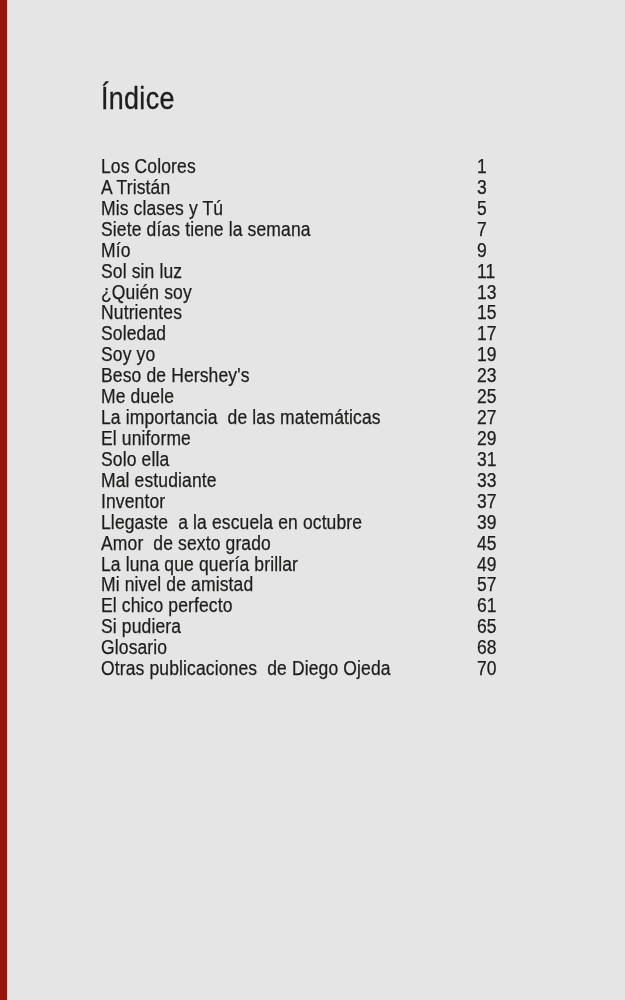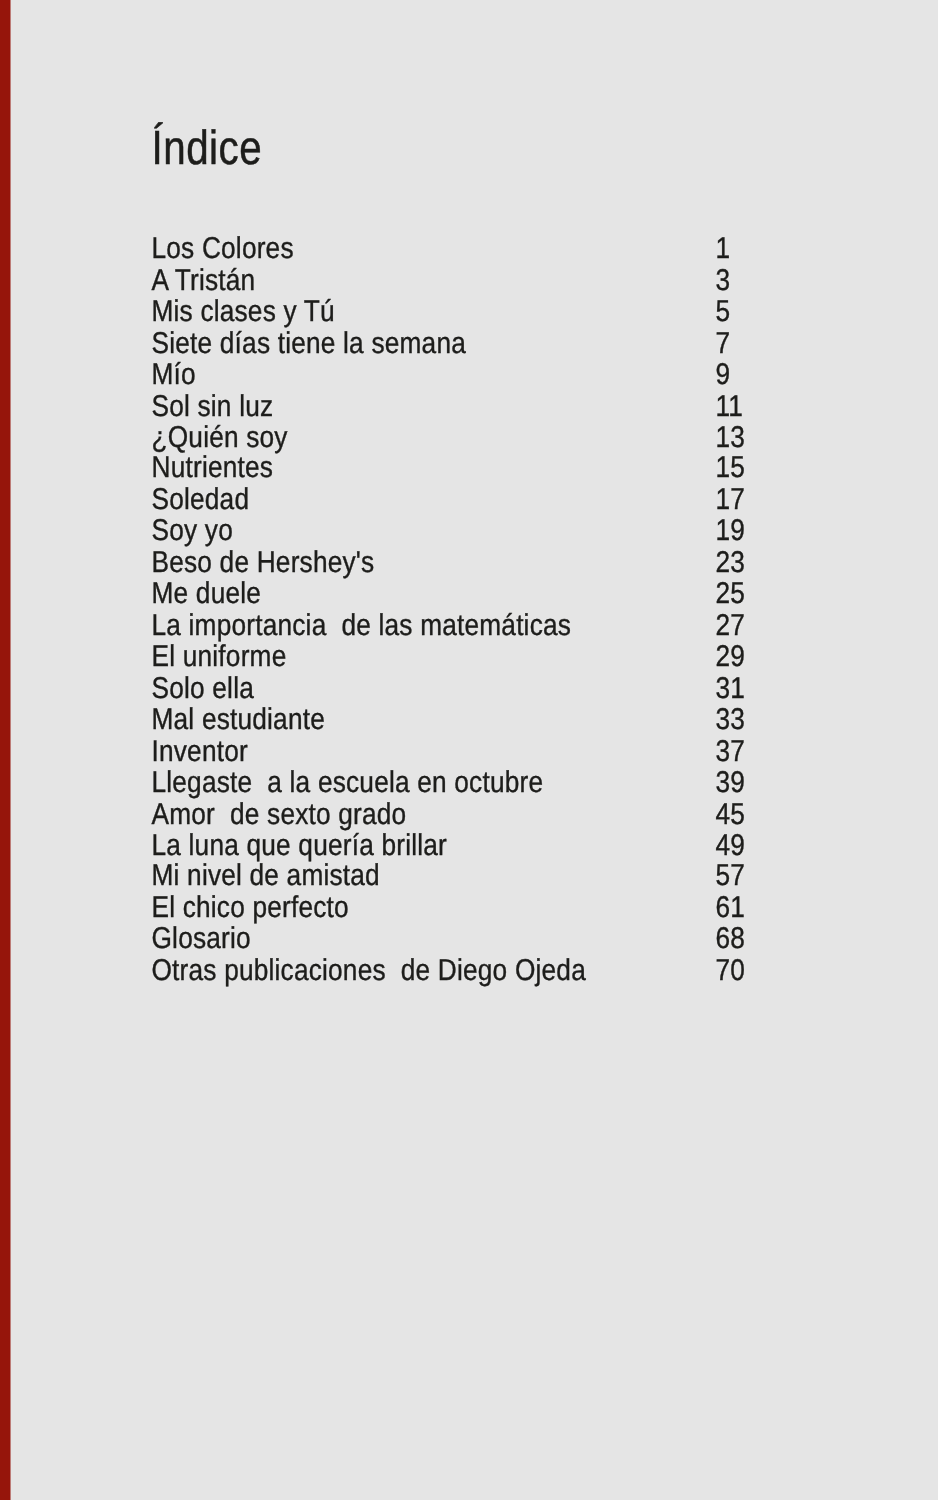"Si pudiera" div.toc-row { html: none -> <div><span>Si pudiera</span><span>65</span></div> }
